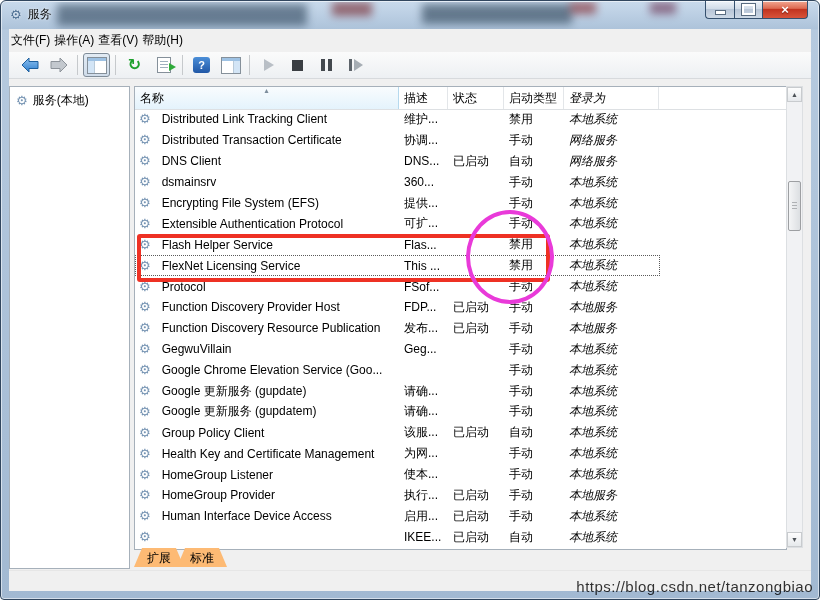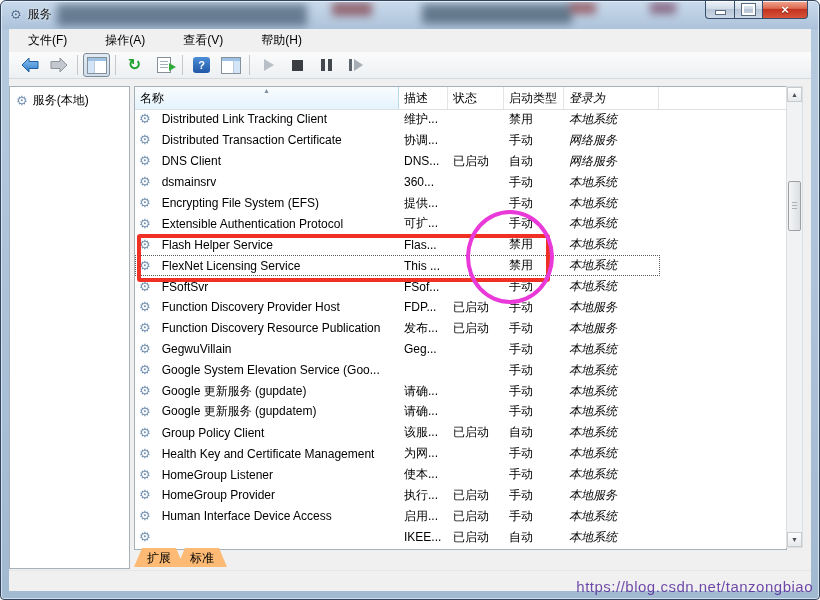"文件(F)" .menu-item { padding: 3px 19px -> 3px 2px }
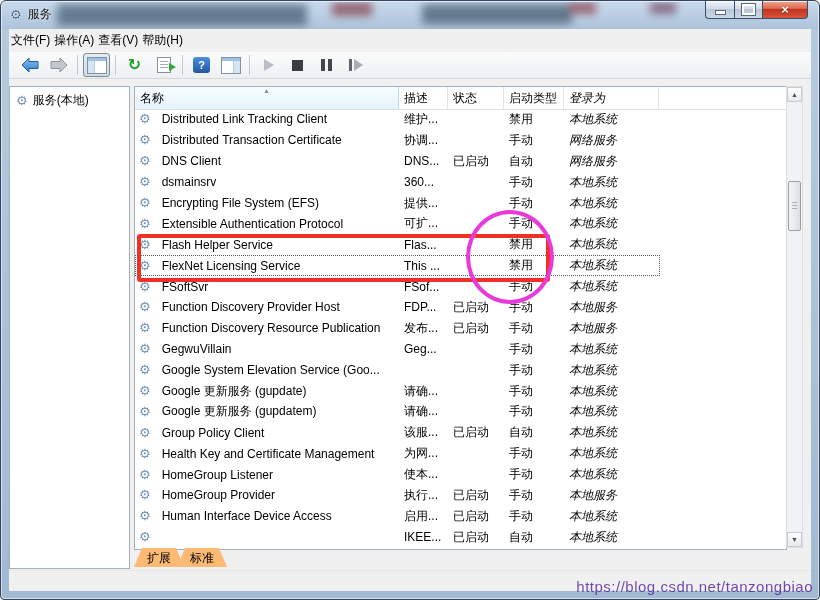"FSoftSvr" span.nm { text: FSoftSvr -> Protocol }
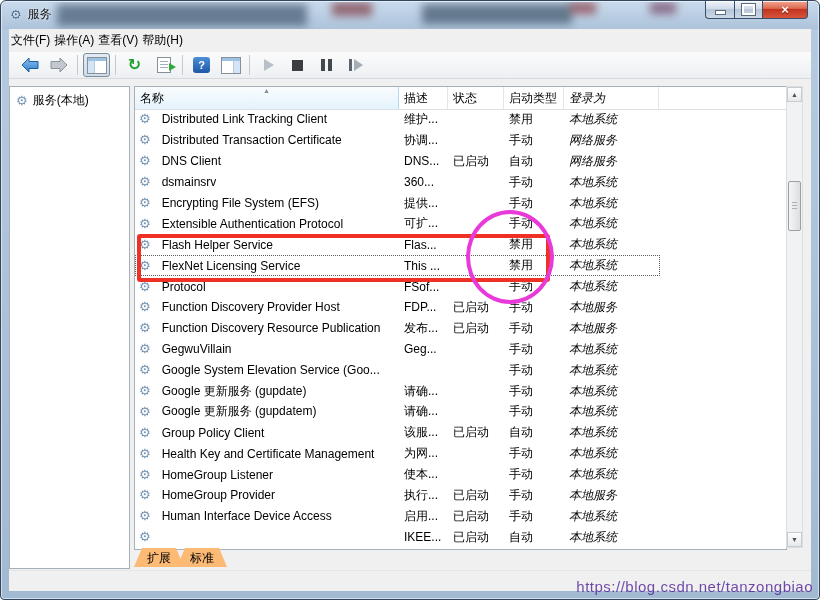"Google System Elevation Service (Goo..." span.nm { text: System -> Chrome }
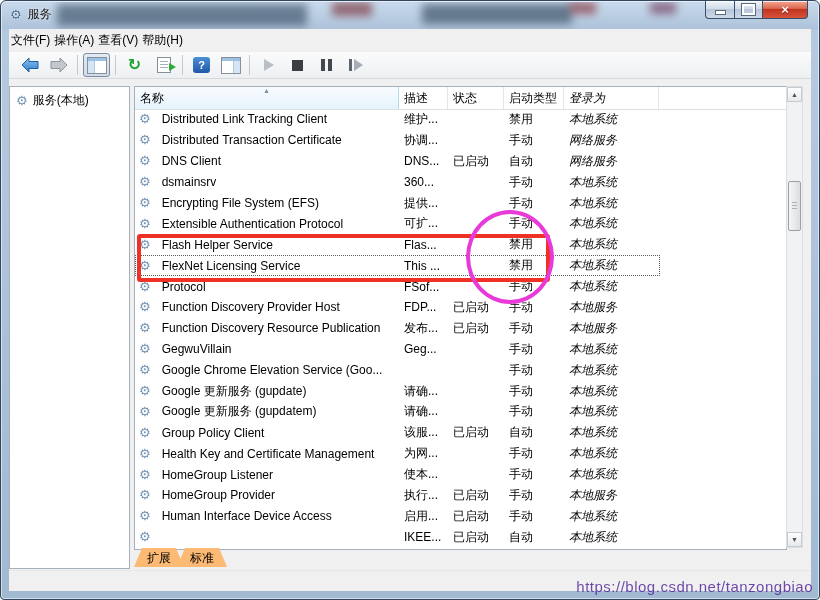"https://blog.csdn.net/tanzongbiao" .watermark { color: #4c1d95 -> #000000 }
